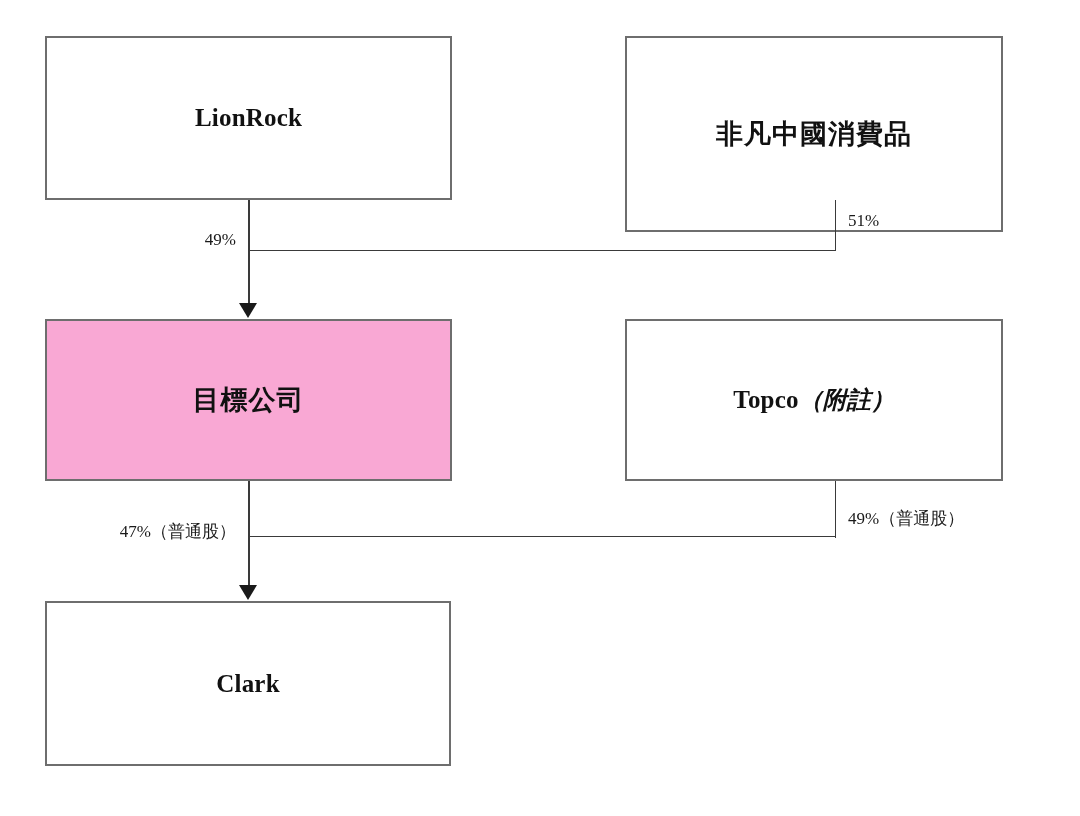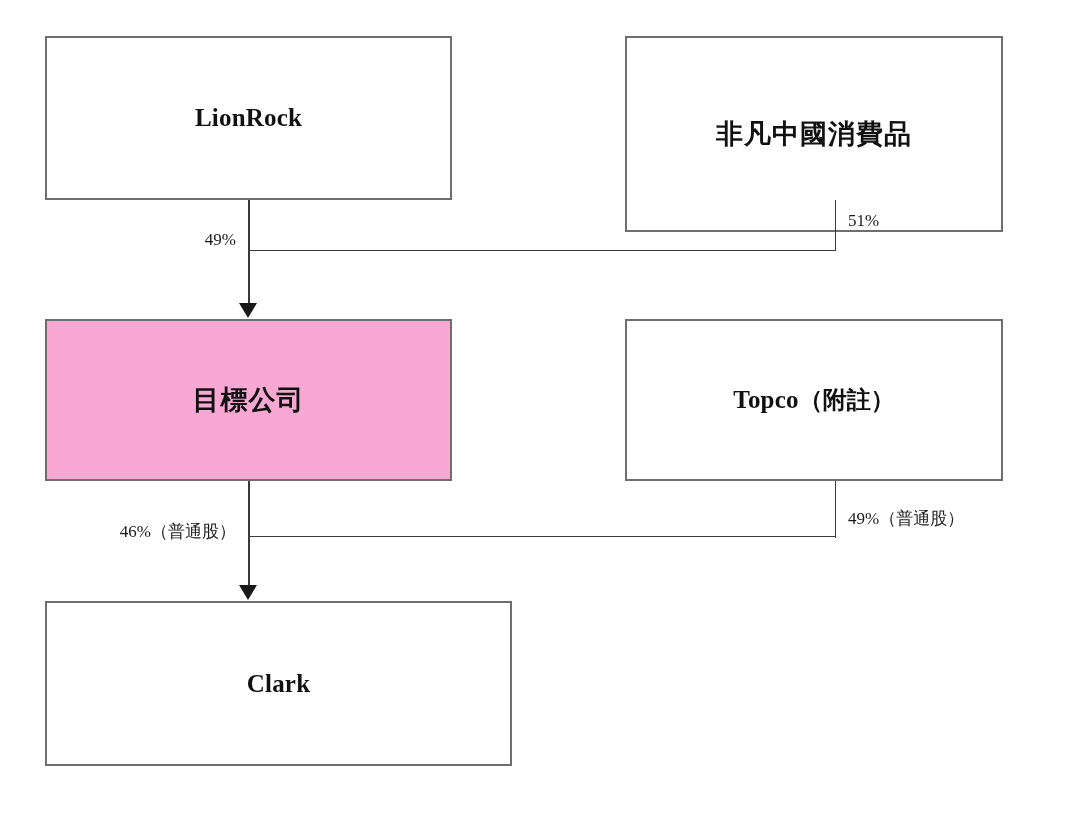"（附註）" .label-note { font-style: none -> italic }
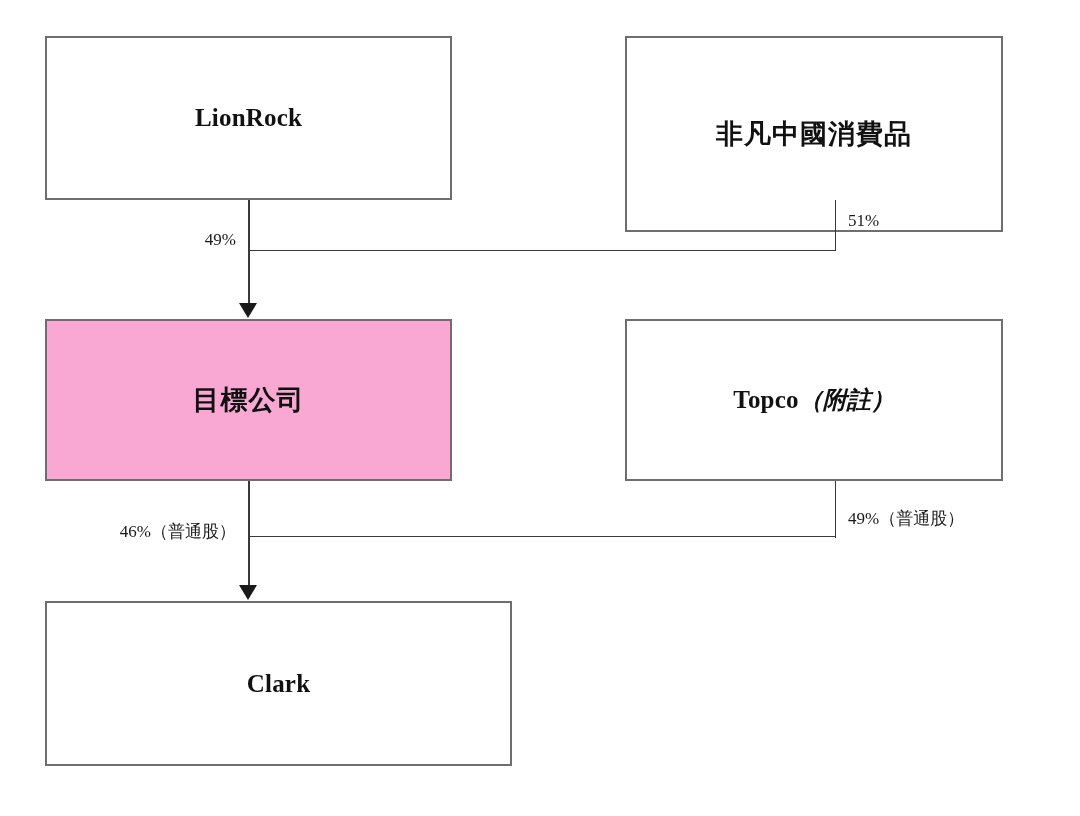"46%（普通股）" div.edge-label { text: 46% -> 47% }
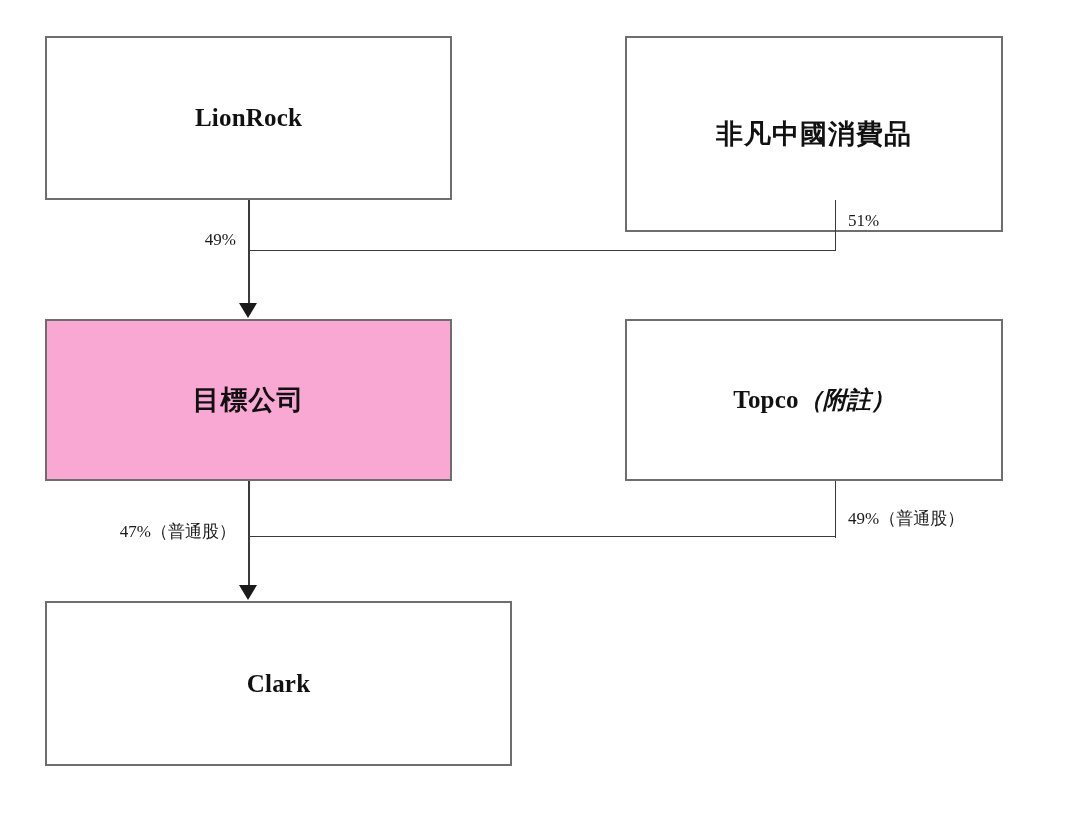"Clark" div.node { width: 467px -> 406px }
